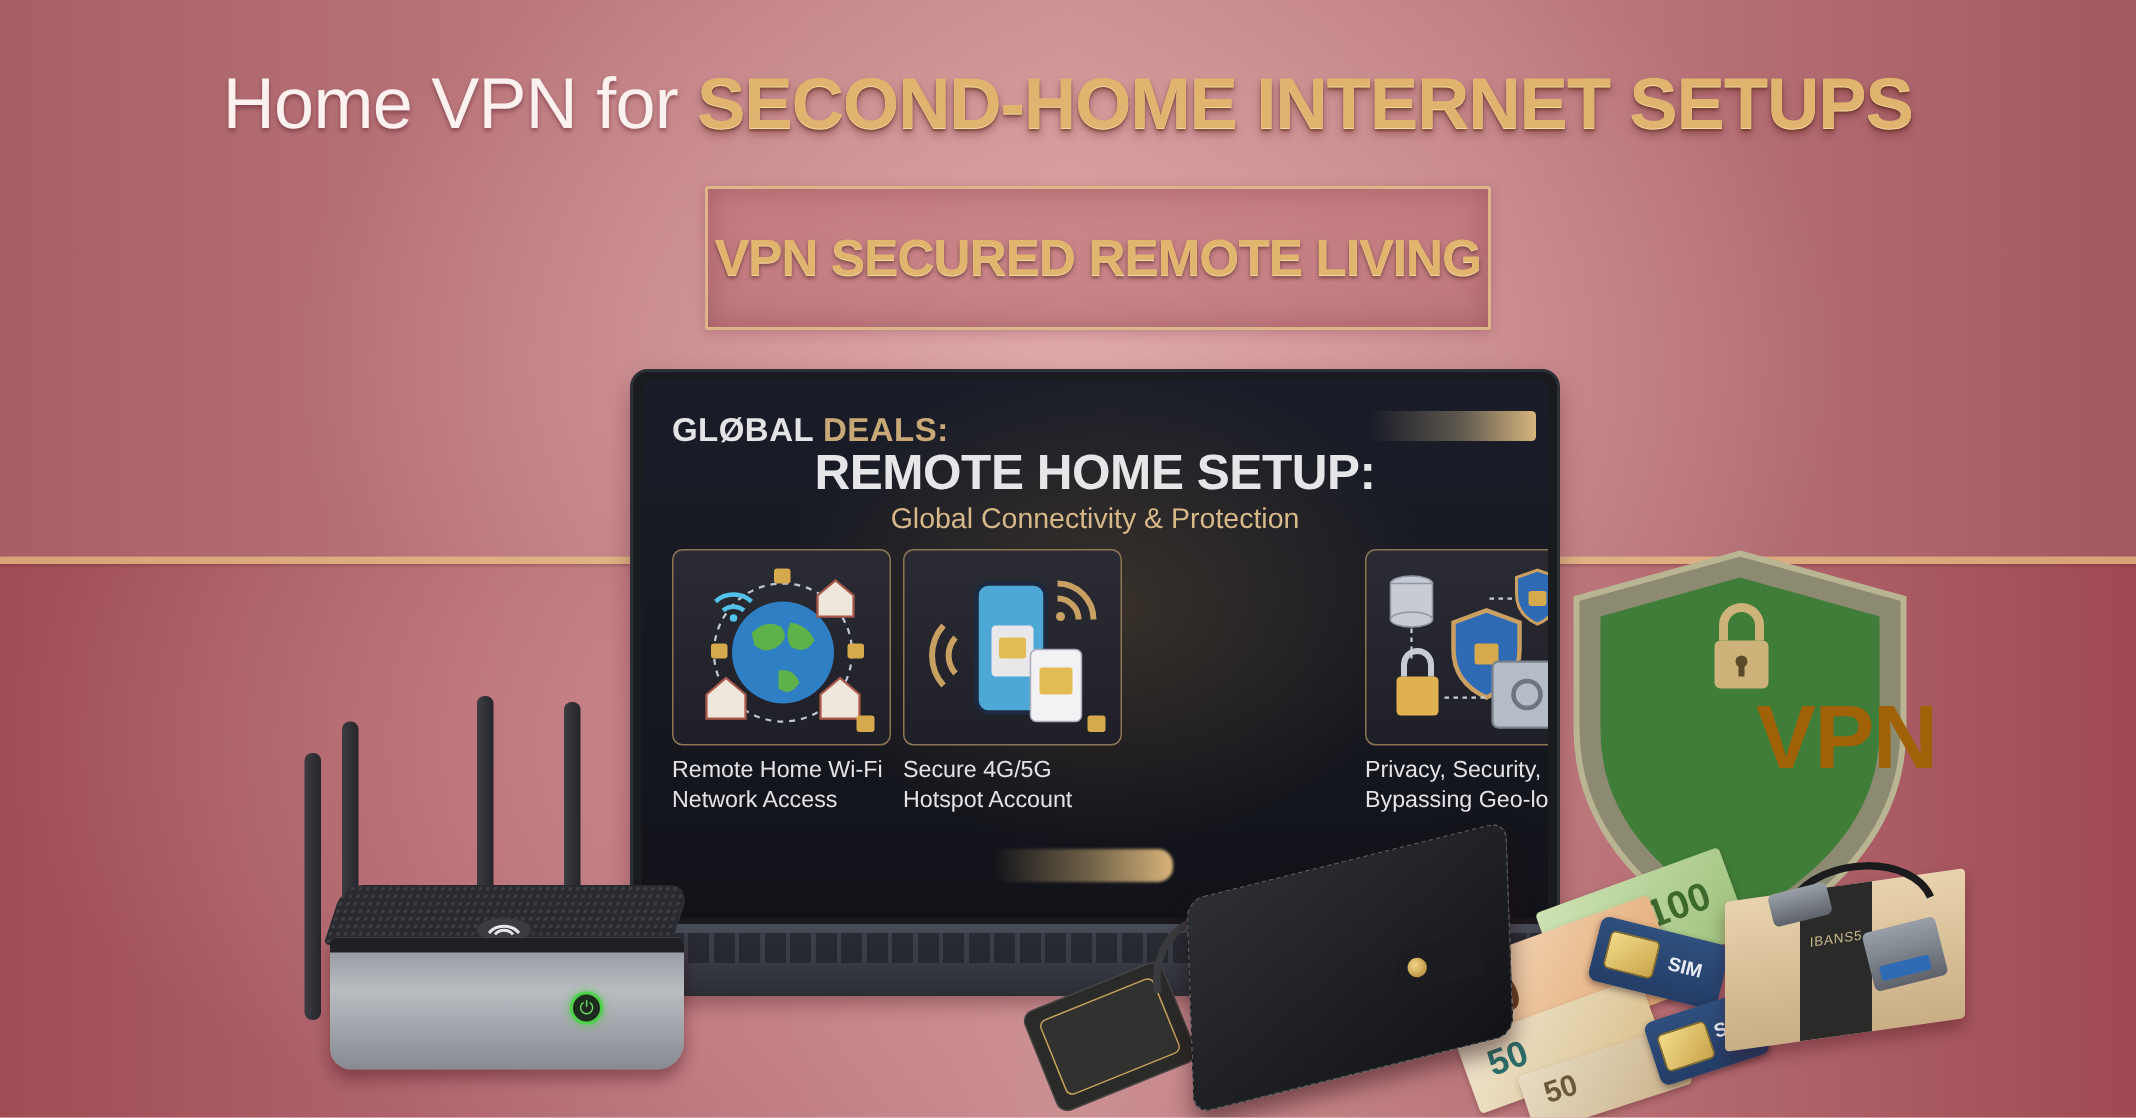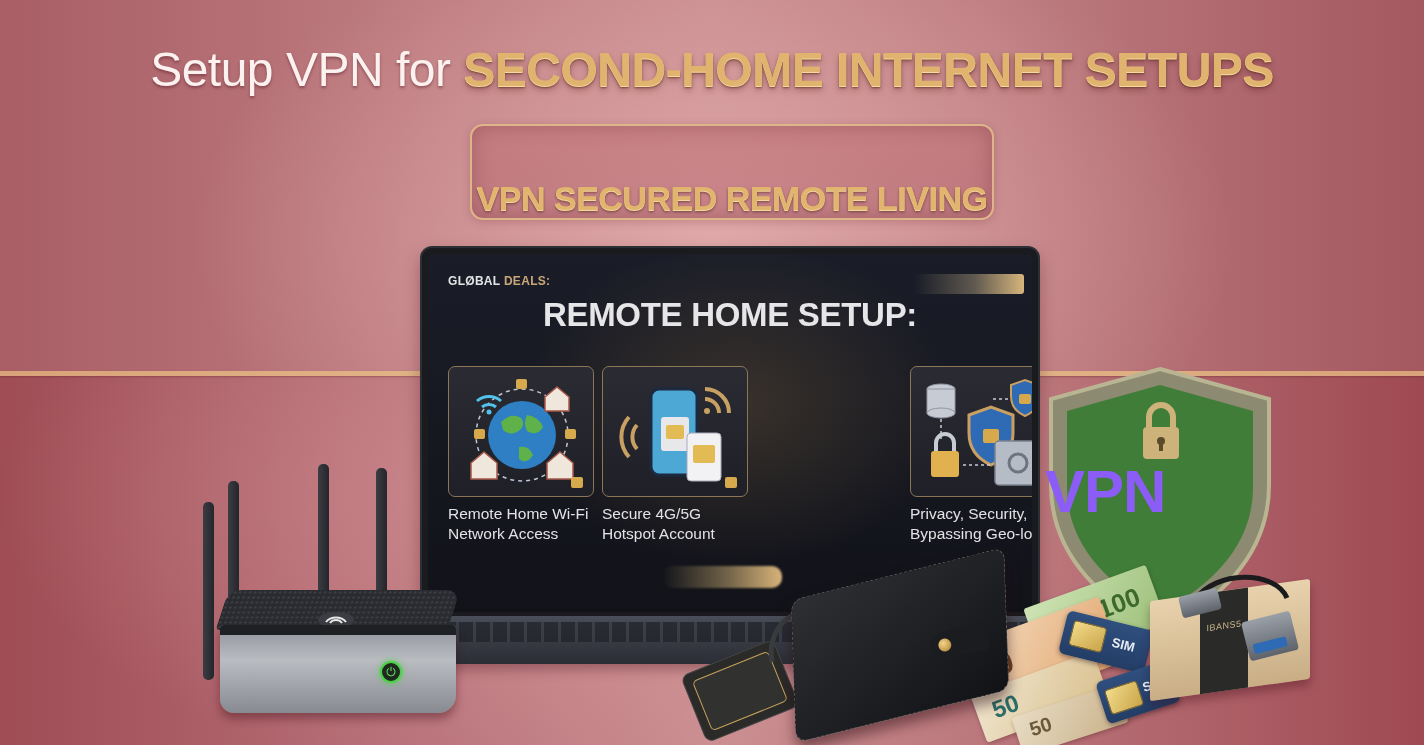"Setup VPN for" span.plain { text: Setup -> Home }
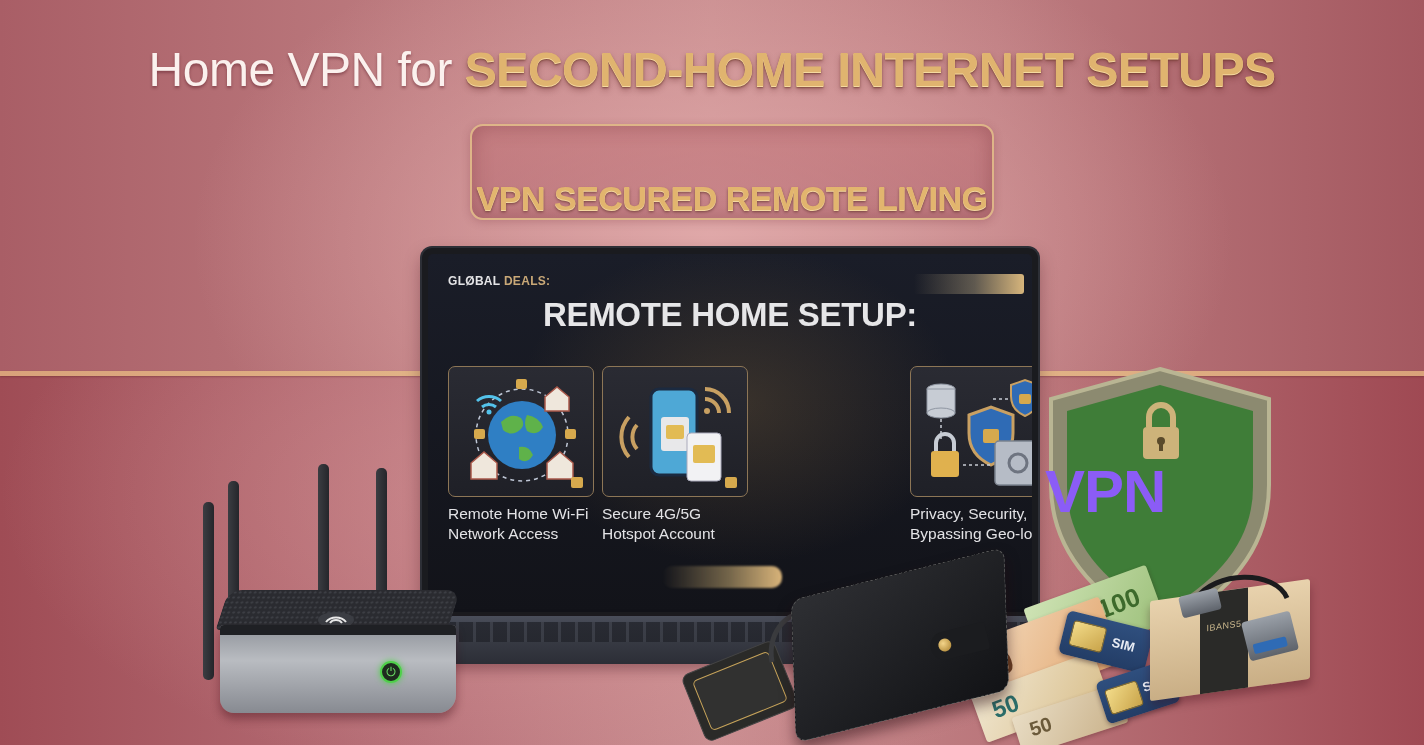"VPN SECURED REMOTE LIVING" .badge { align-items: flex-end -> center; border-radius: 13px -> 2px }
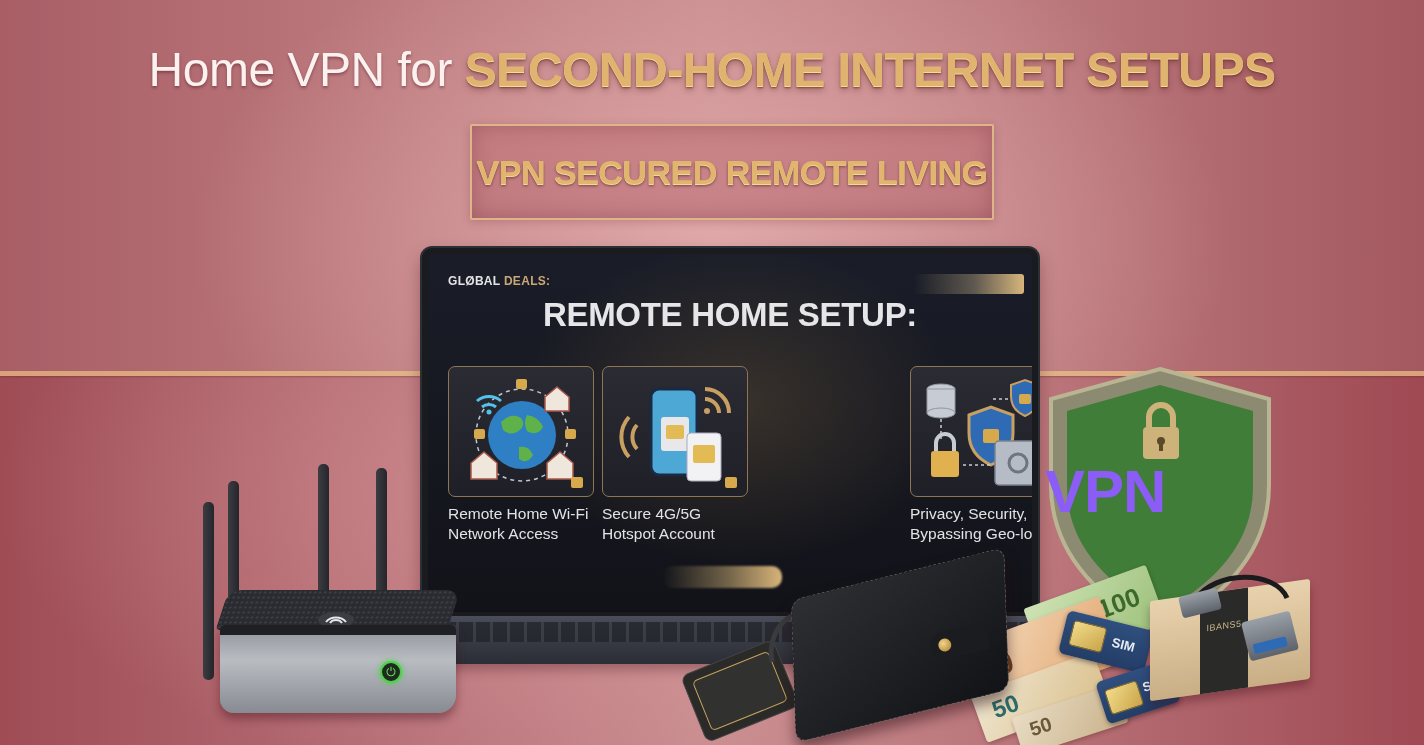"GLØBAL DEALS:" .brand { font-size: 12px -> 22px }
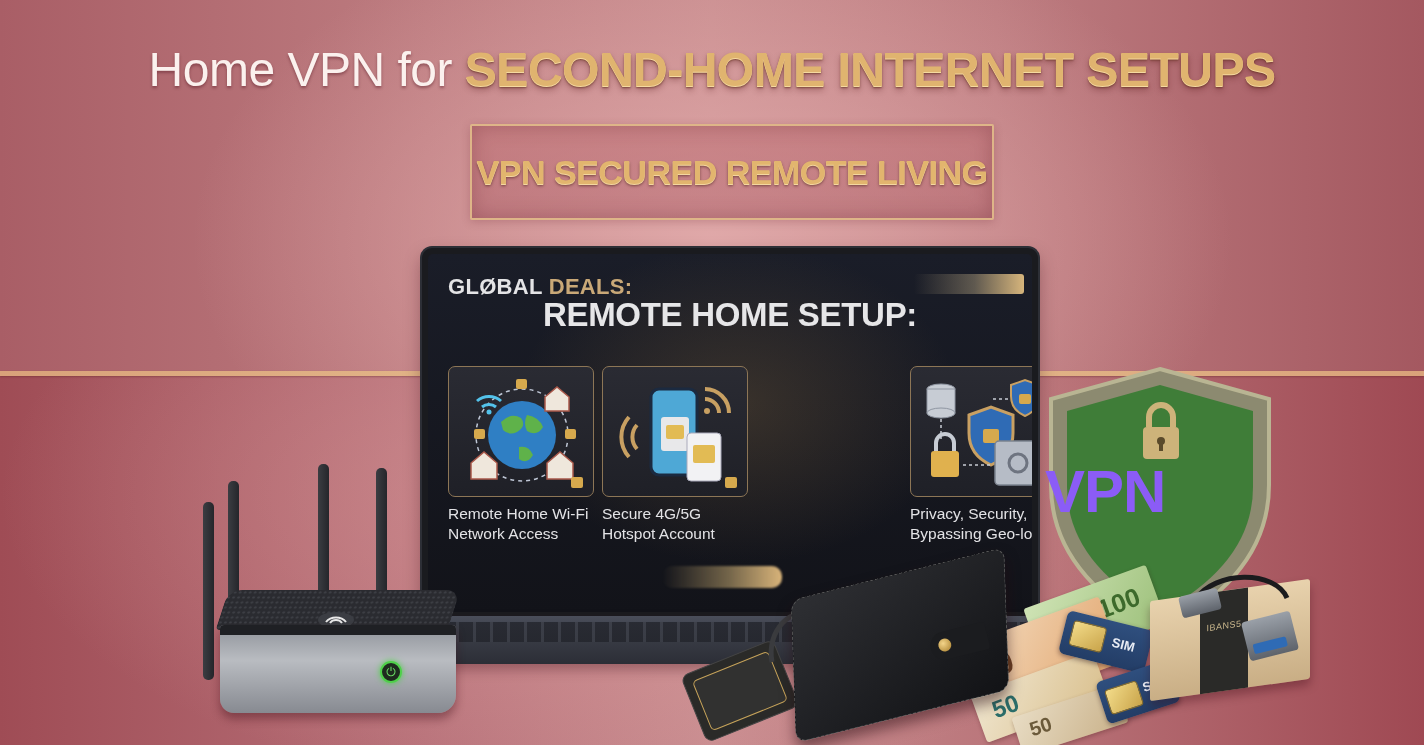"Global Connectivity & Protection" div.screen-sub { html: none -> <div>Global Connectivity &amp; Protection</div> }
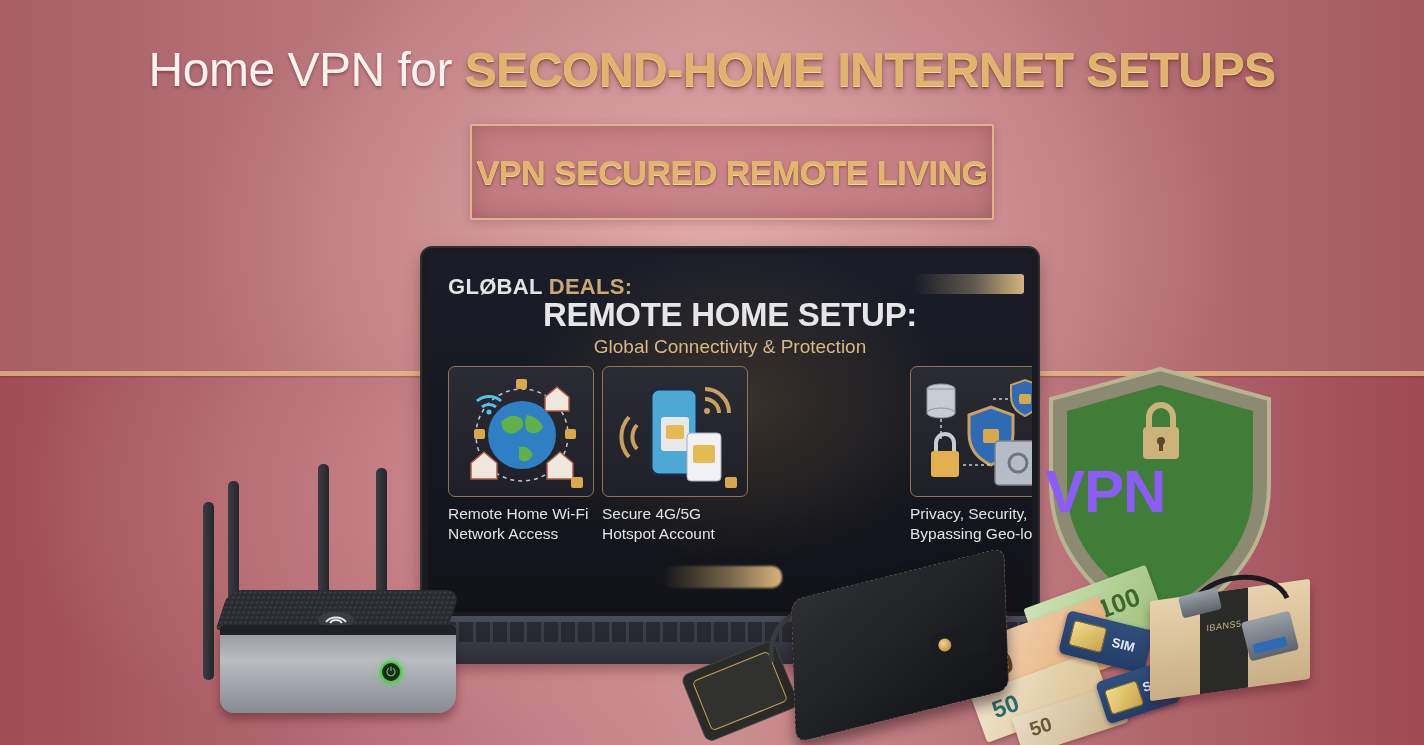"VPN" .shield-text-vpn { color: #8b5cf6 -> #a16207; left: 0 -> 16px; text-align: left -> right }
